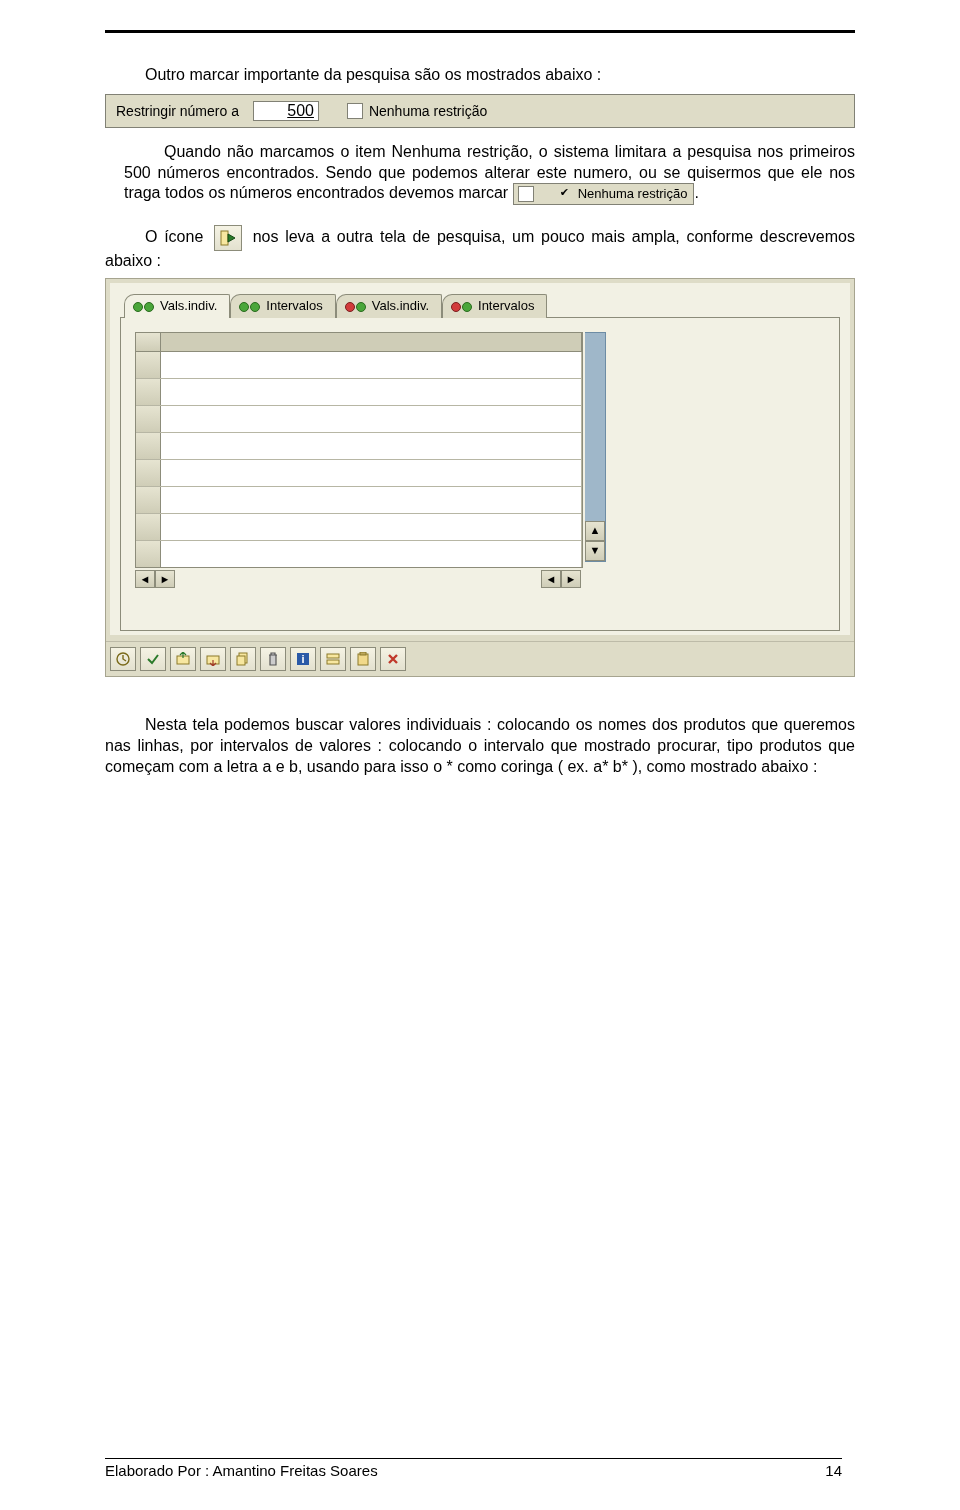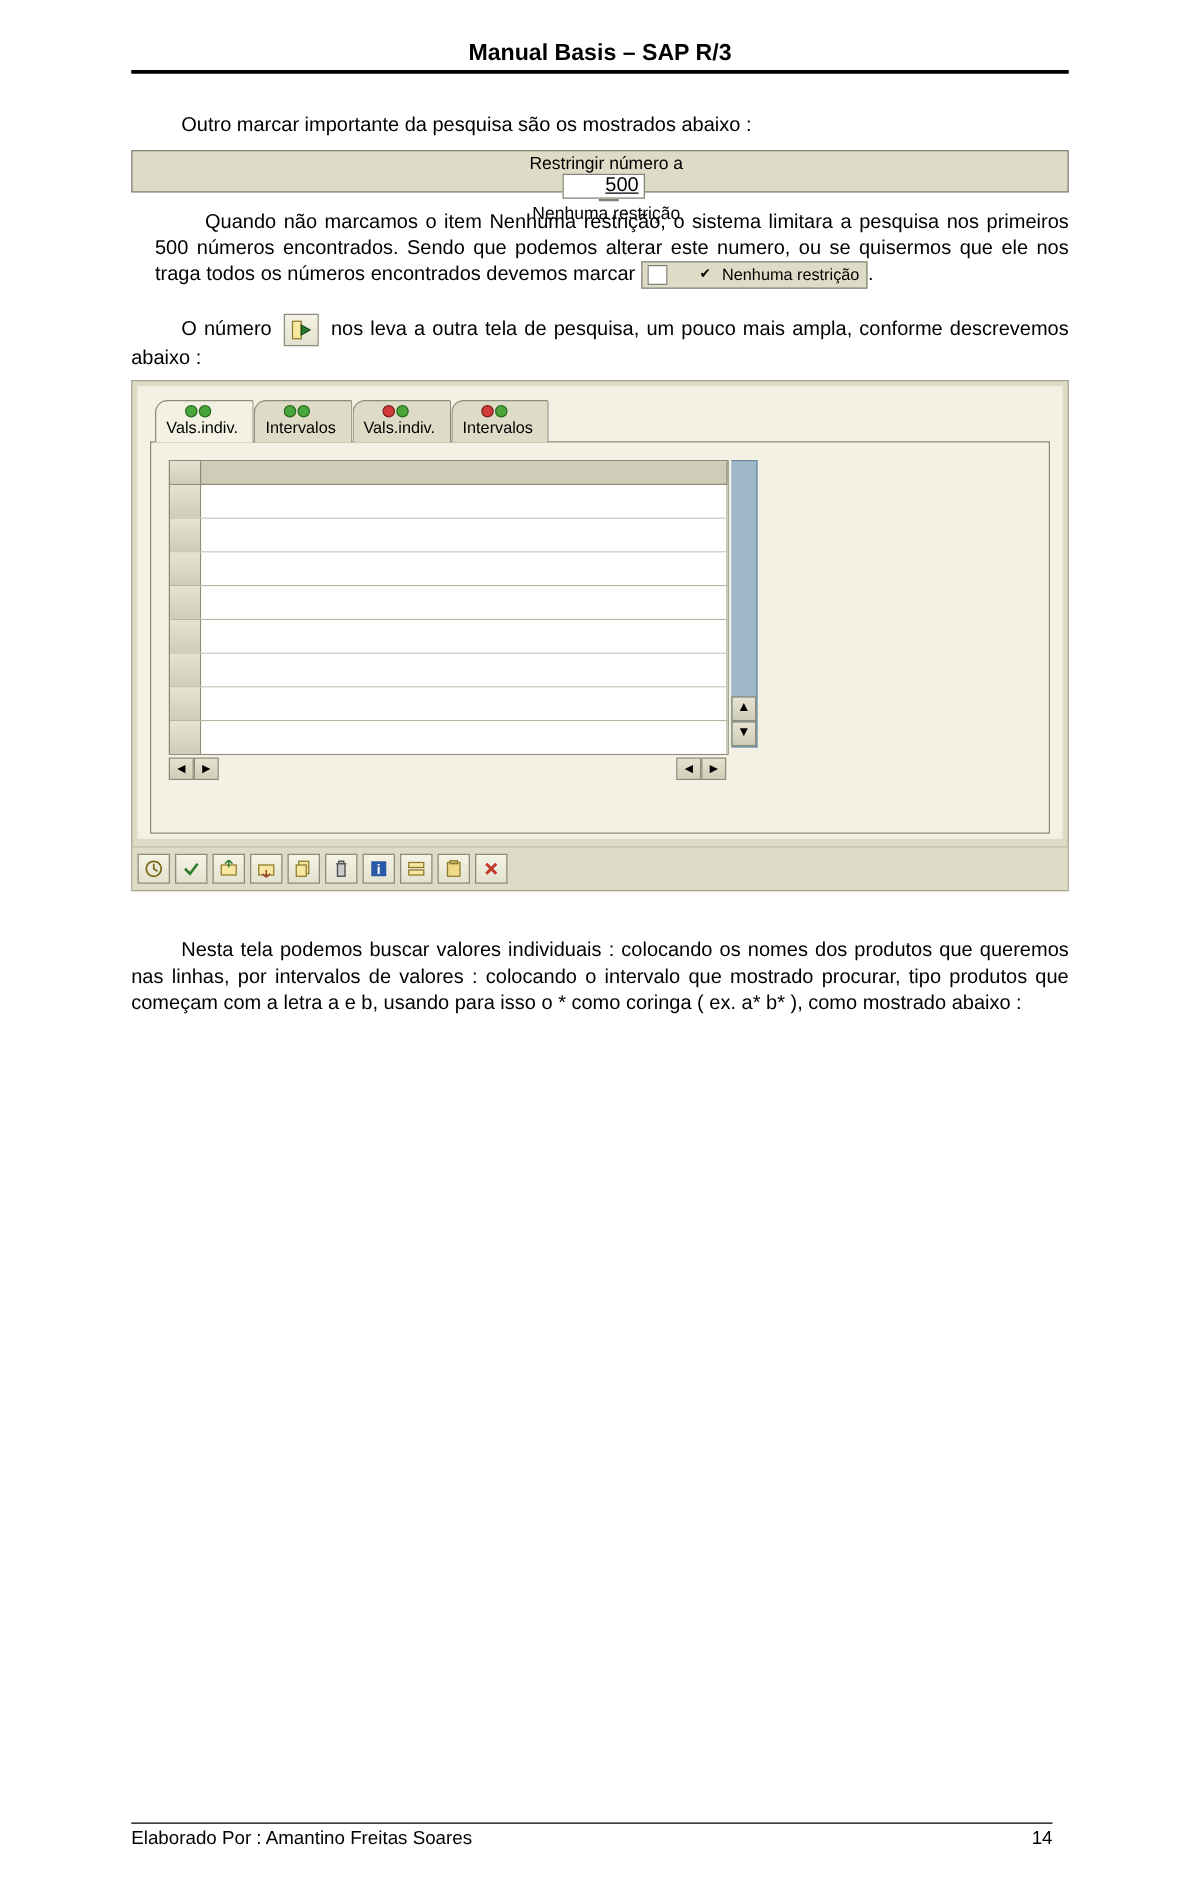"Manual Basis – SAP R/3" div.doc-header { html: <div>Manual Basis – SAP R/3</div> -> none }
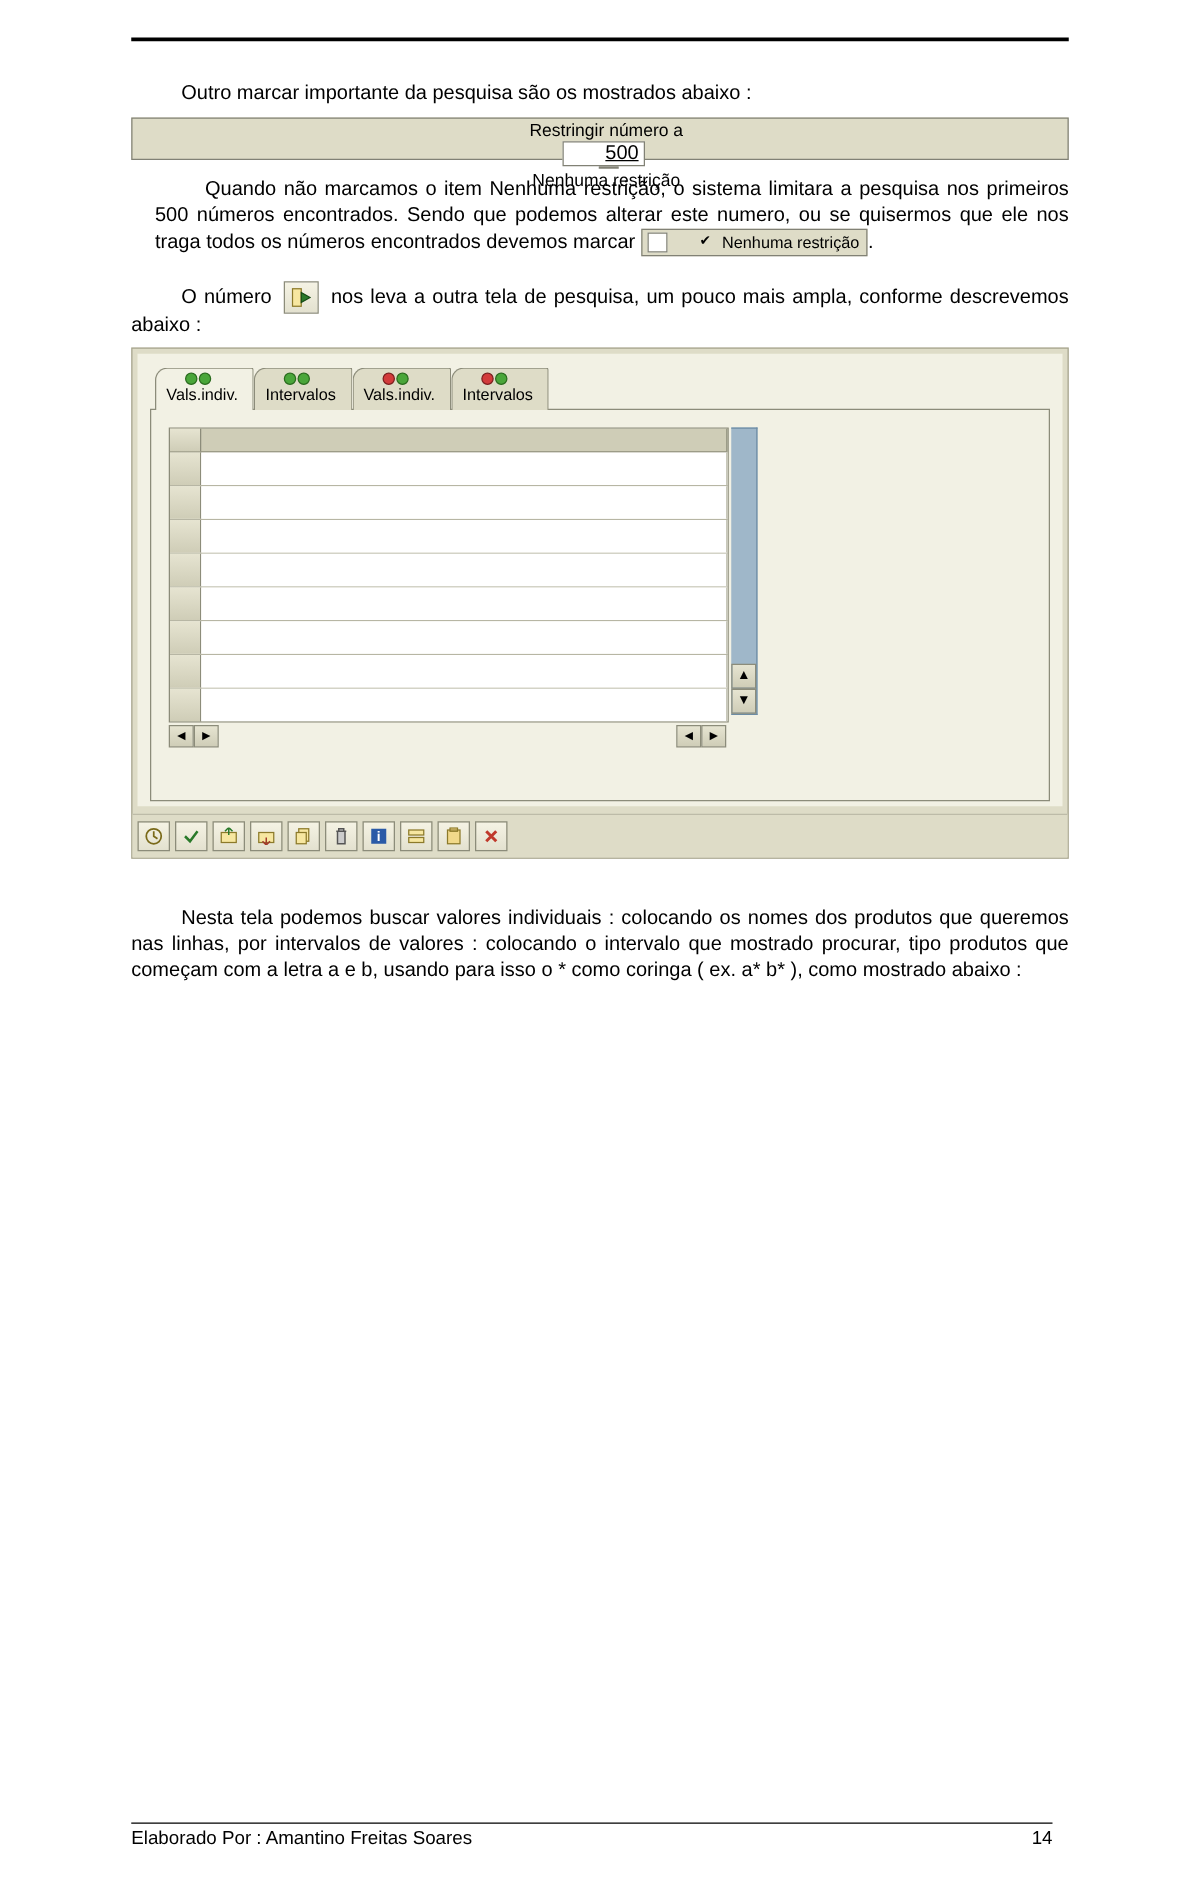"Restringir número a" .sap-strip { flex-direction: column -> none }
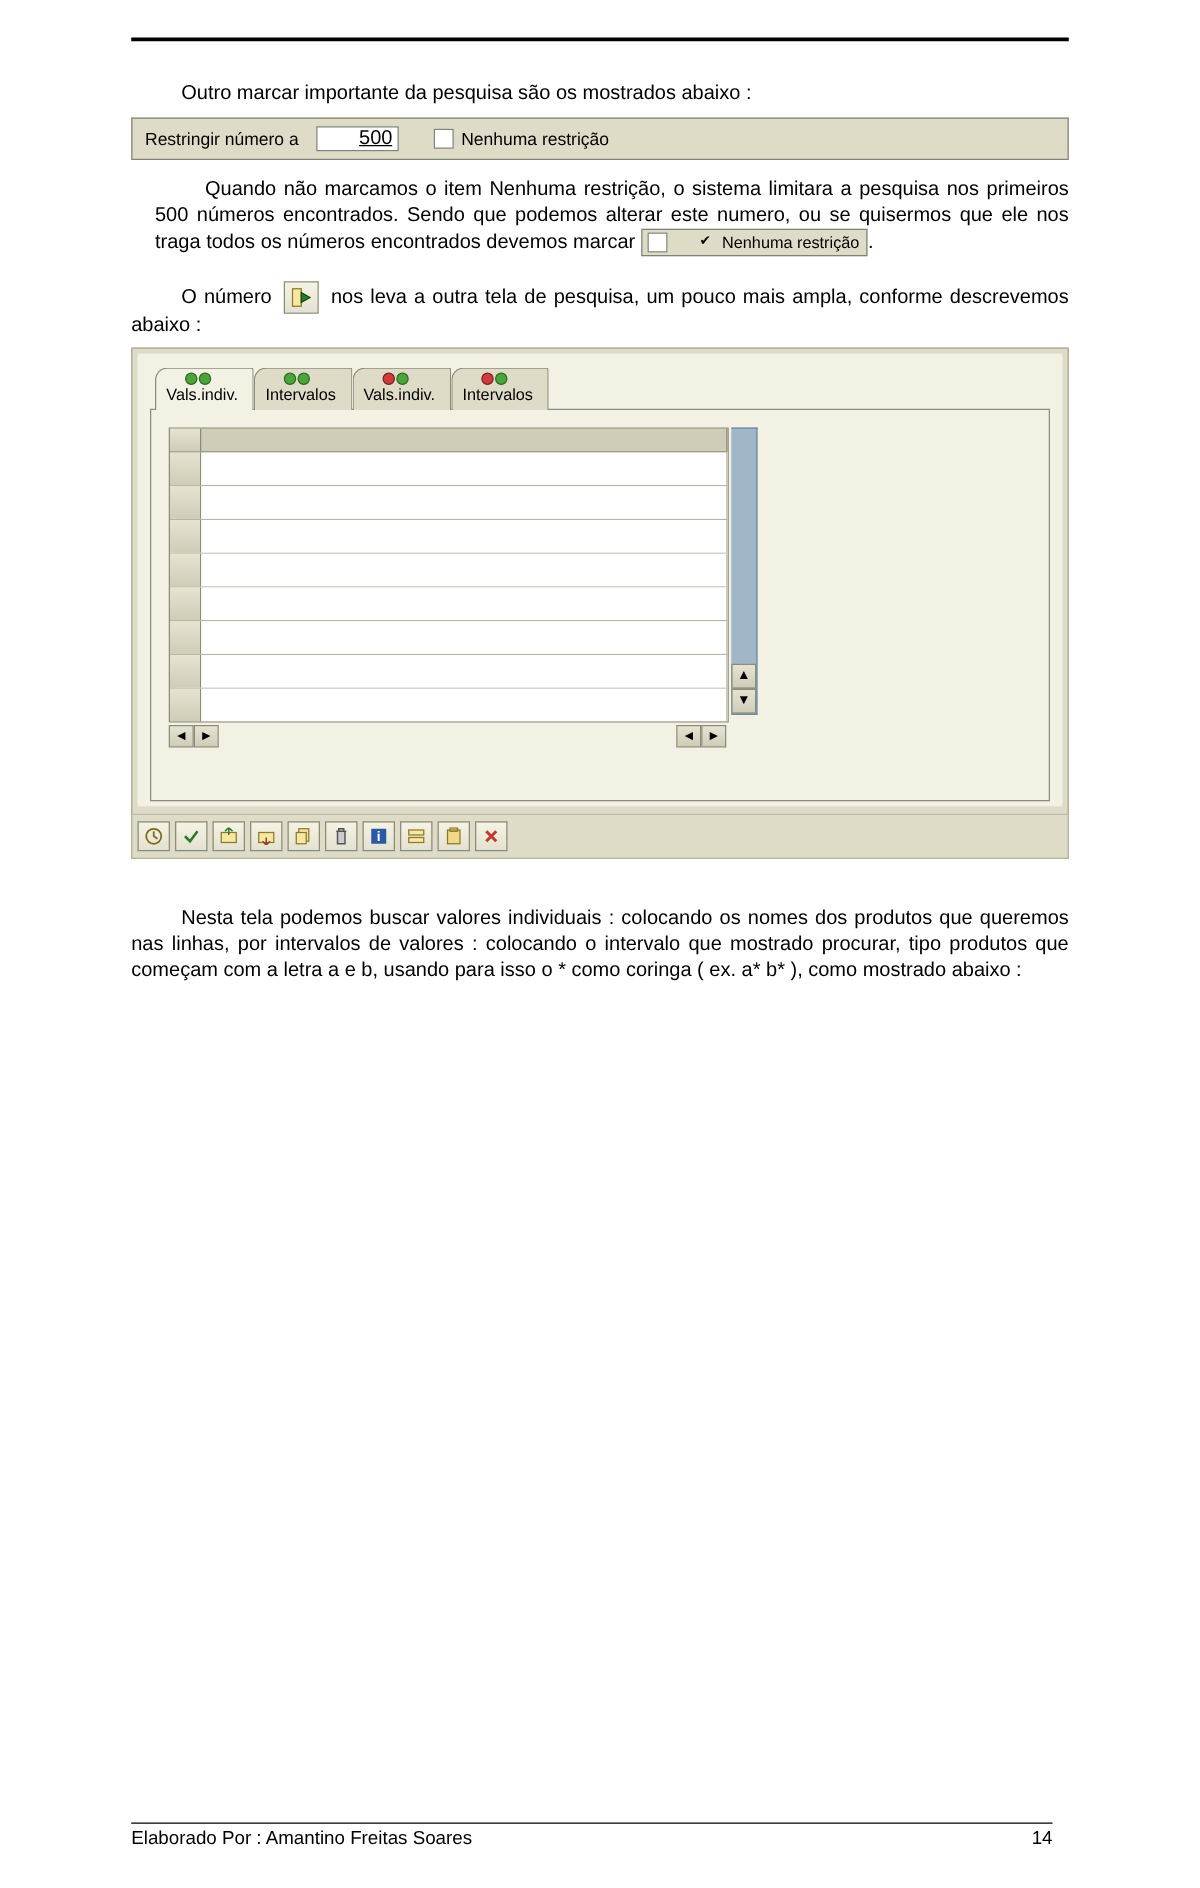"O número" span { text: número -> ícone }
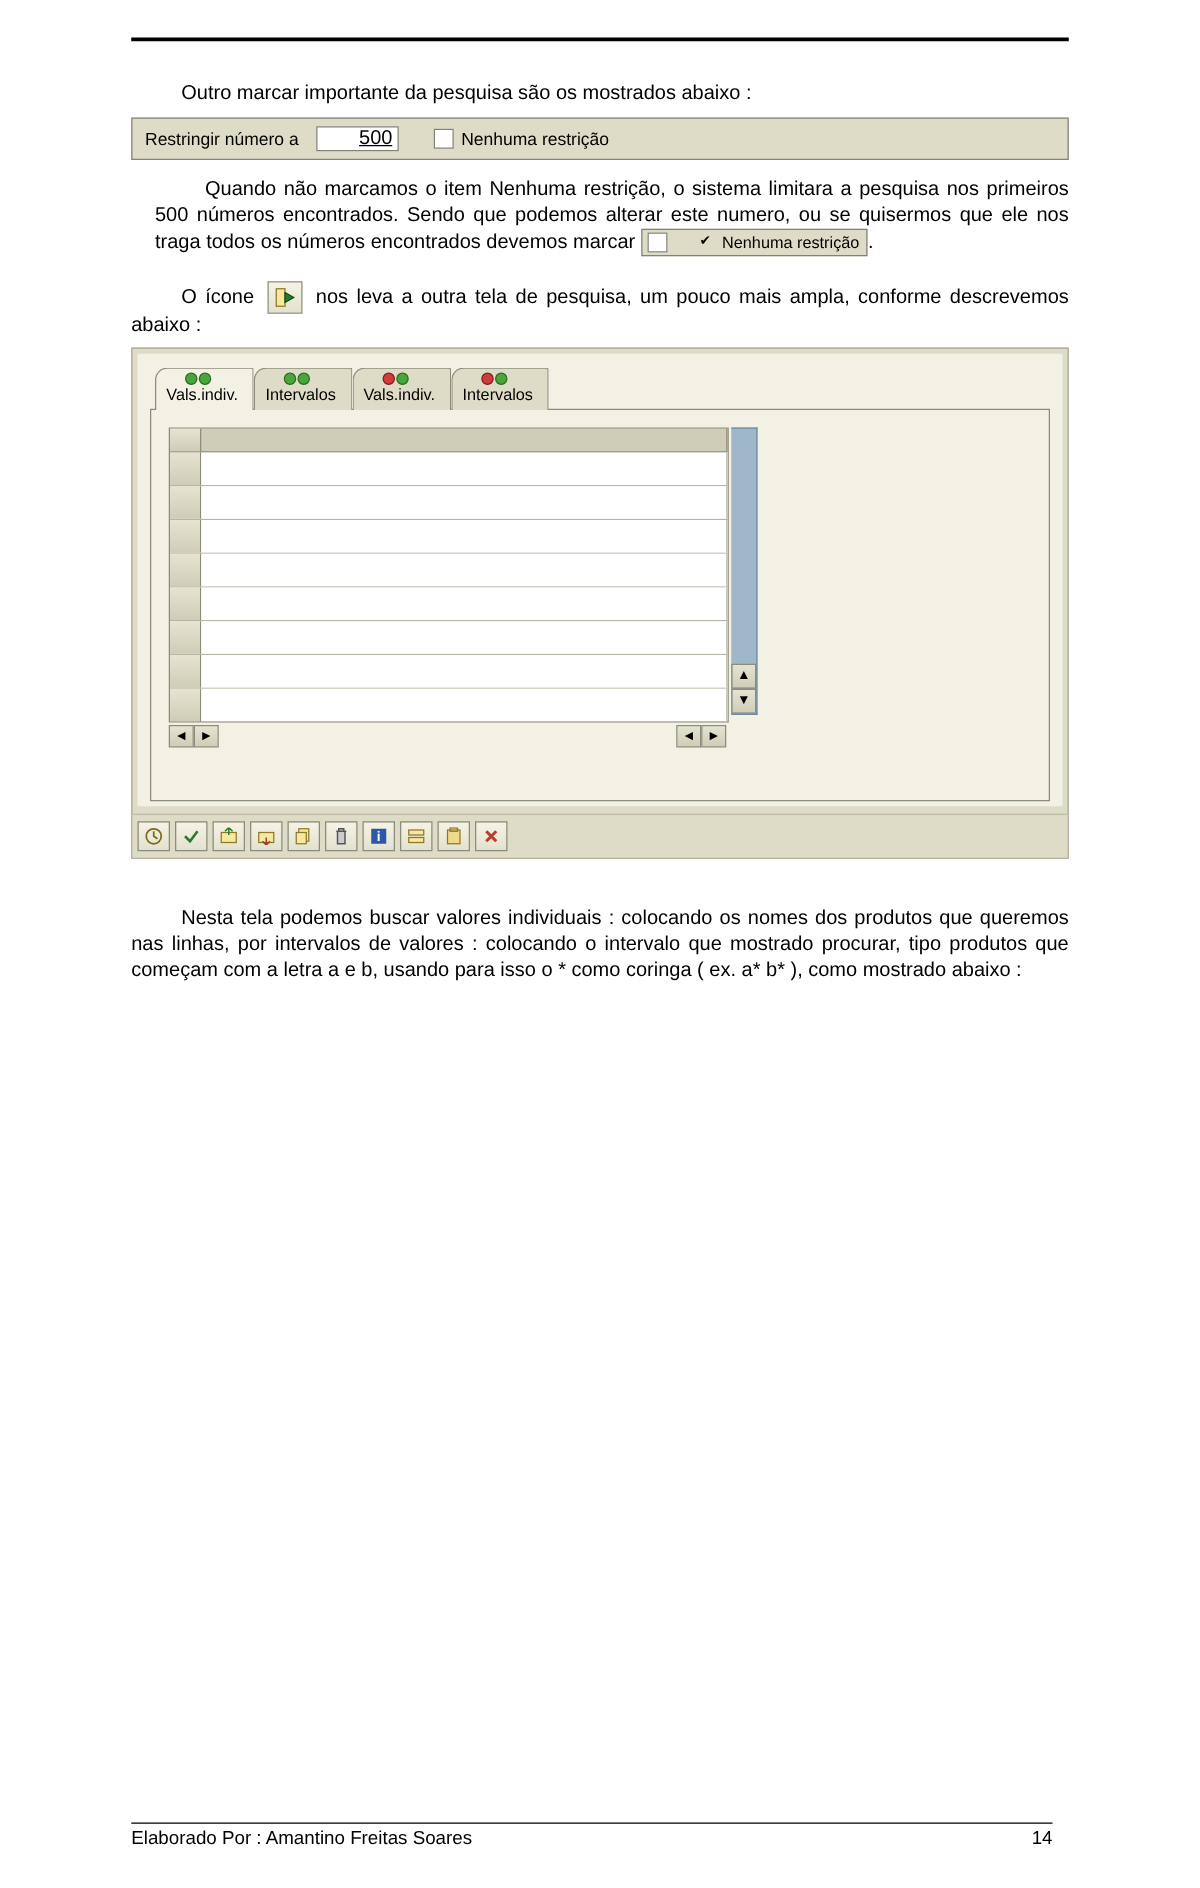"Vals.indiv." .tab { flex-direction: column -> none }
